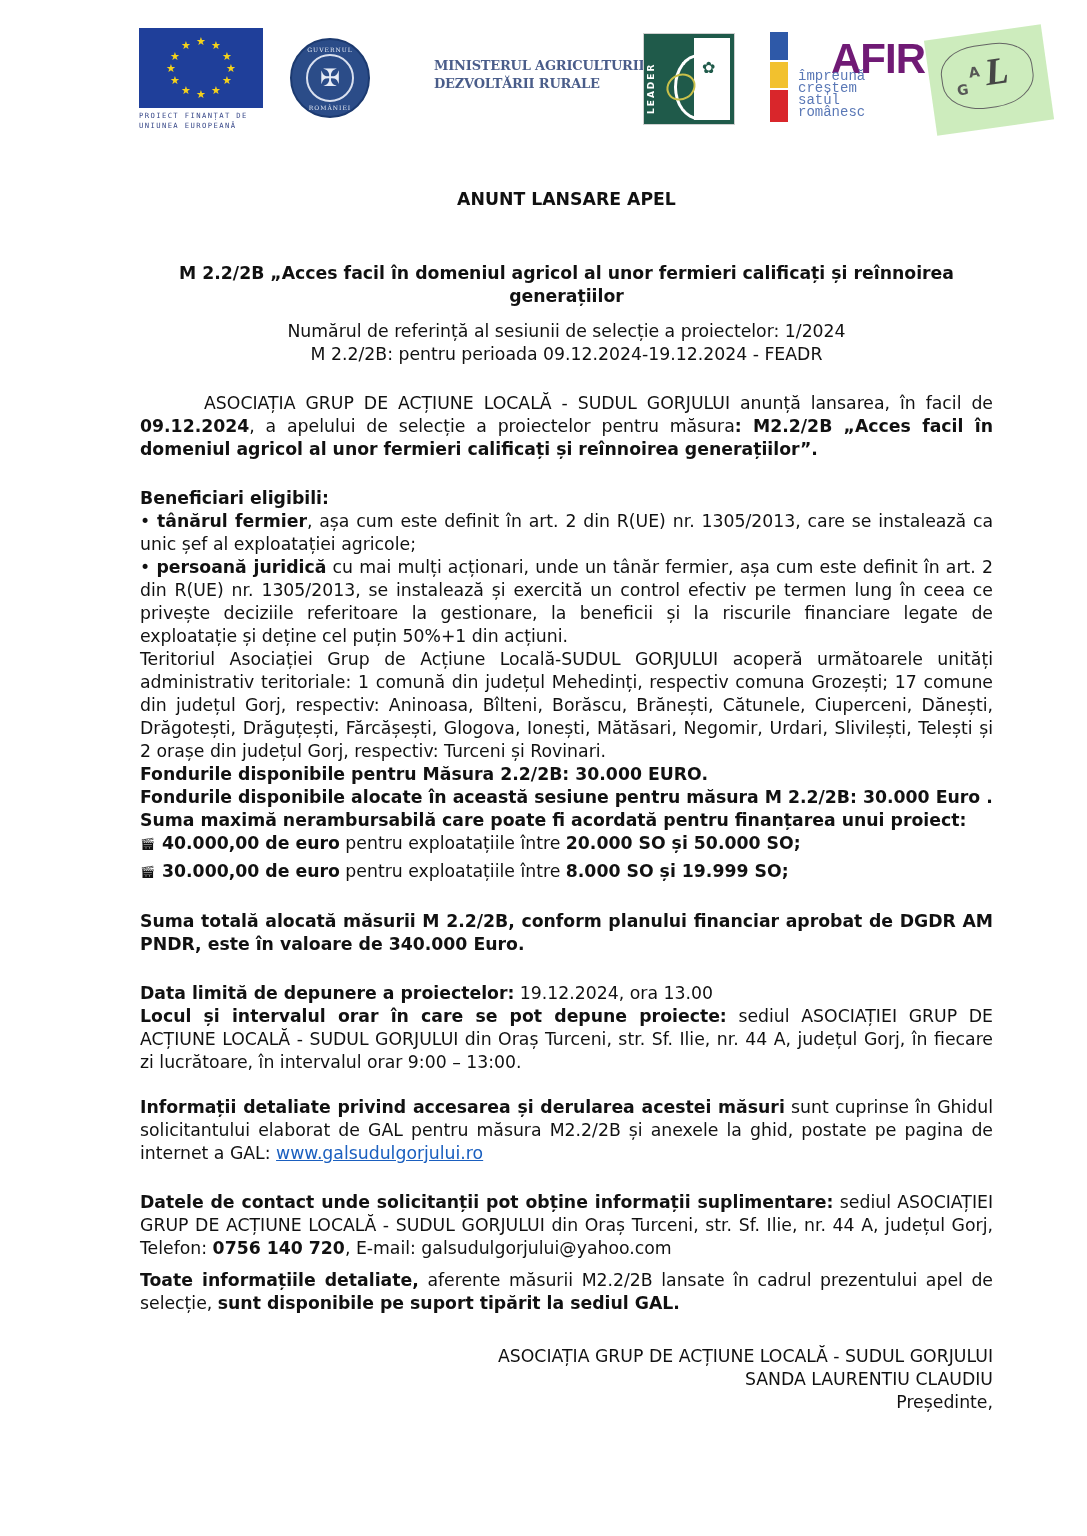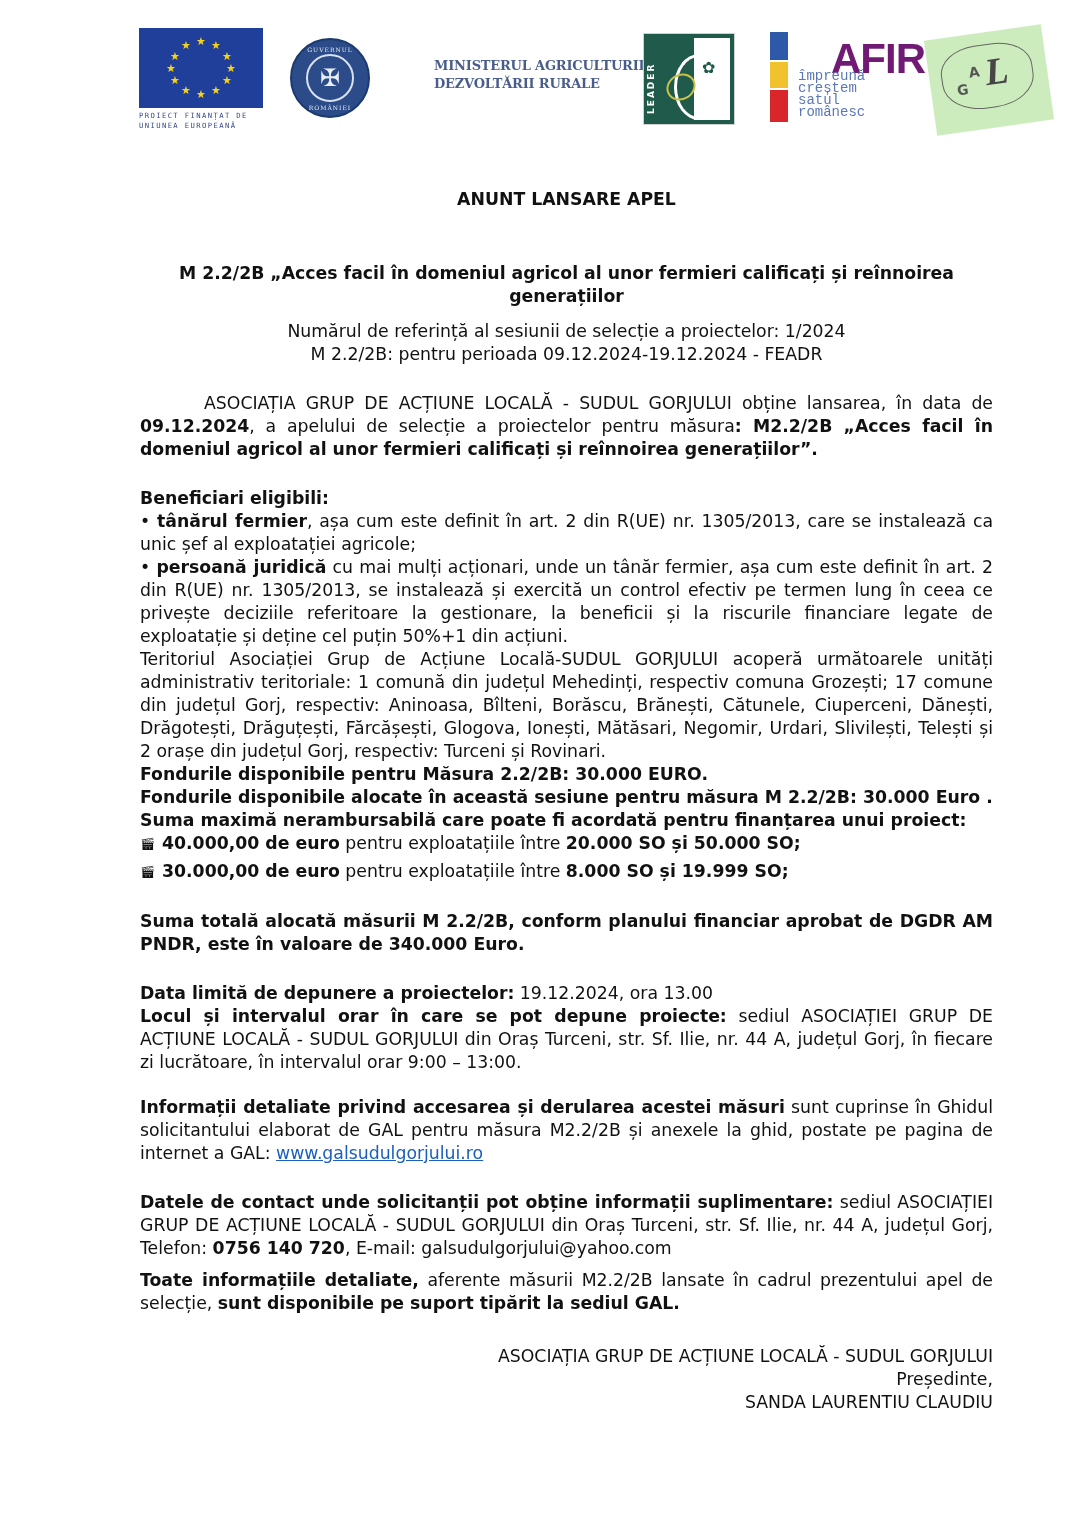"obține lansarea, în data de" span { text: obține lansarea, în data -> anunță lansarea, în facil }
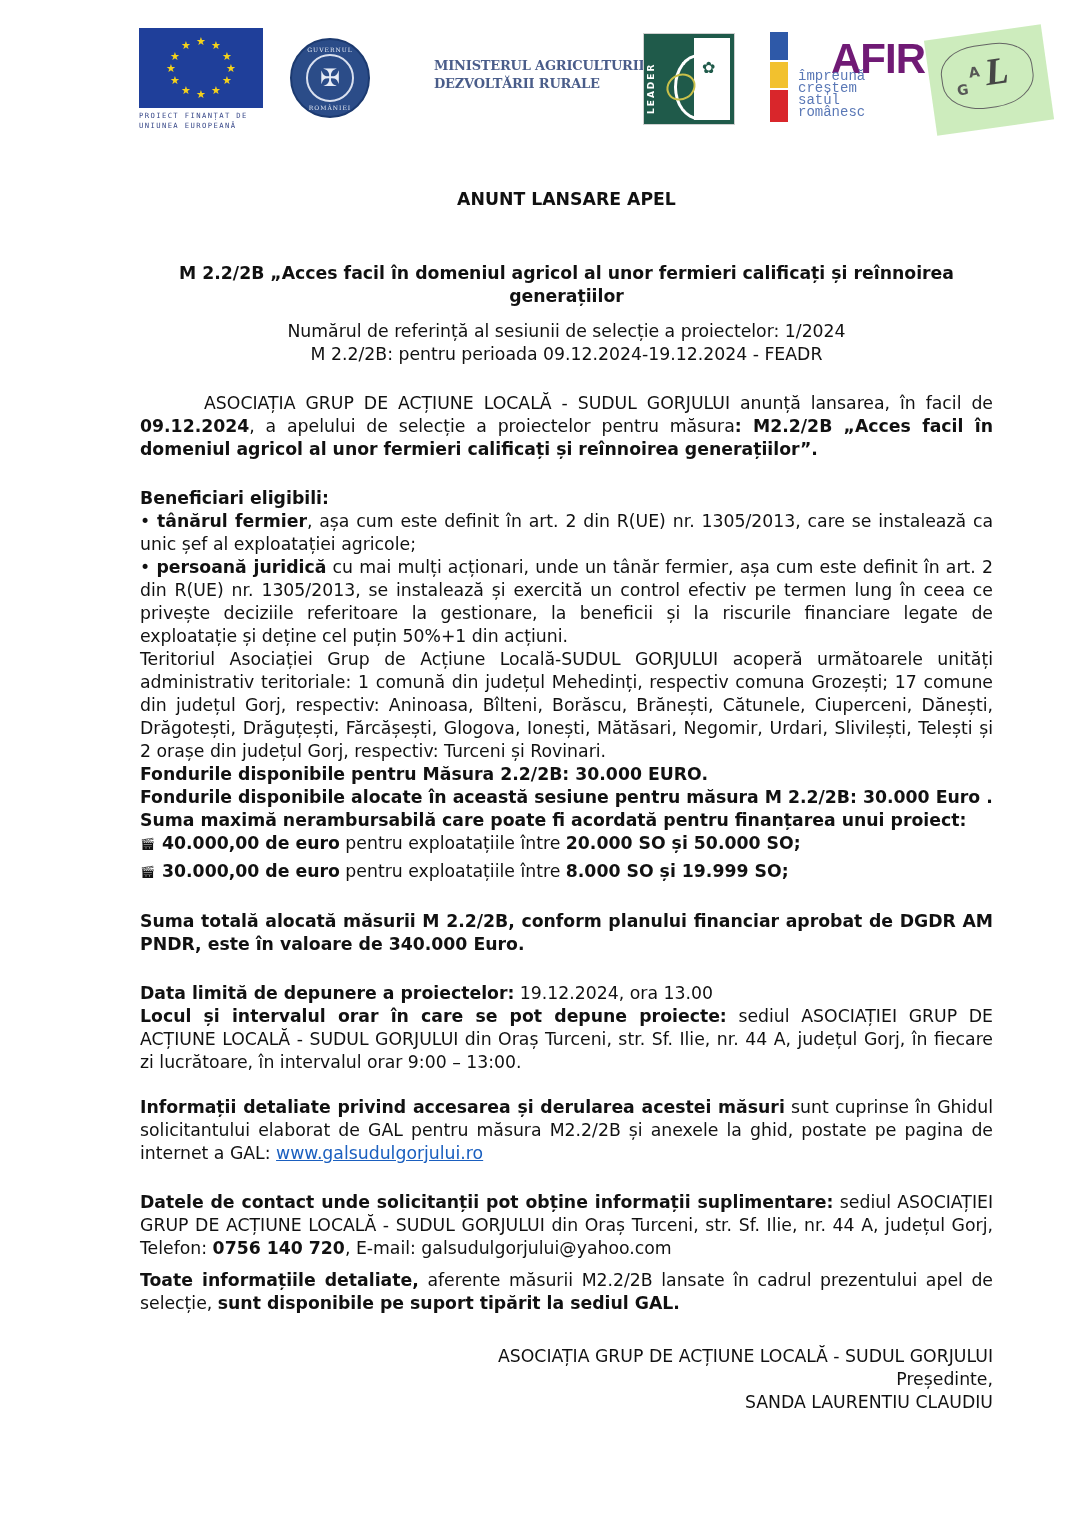"Președinte," p { order: before "SANDA LAURENTIU CLAUDIU" -> after "SANDA LAURENTIU CLAUDIU" }
